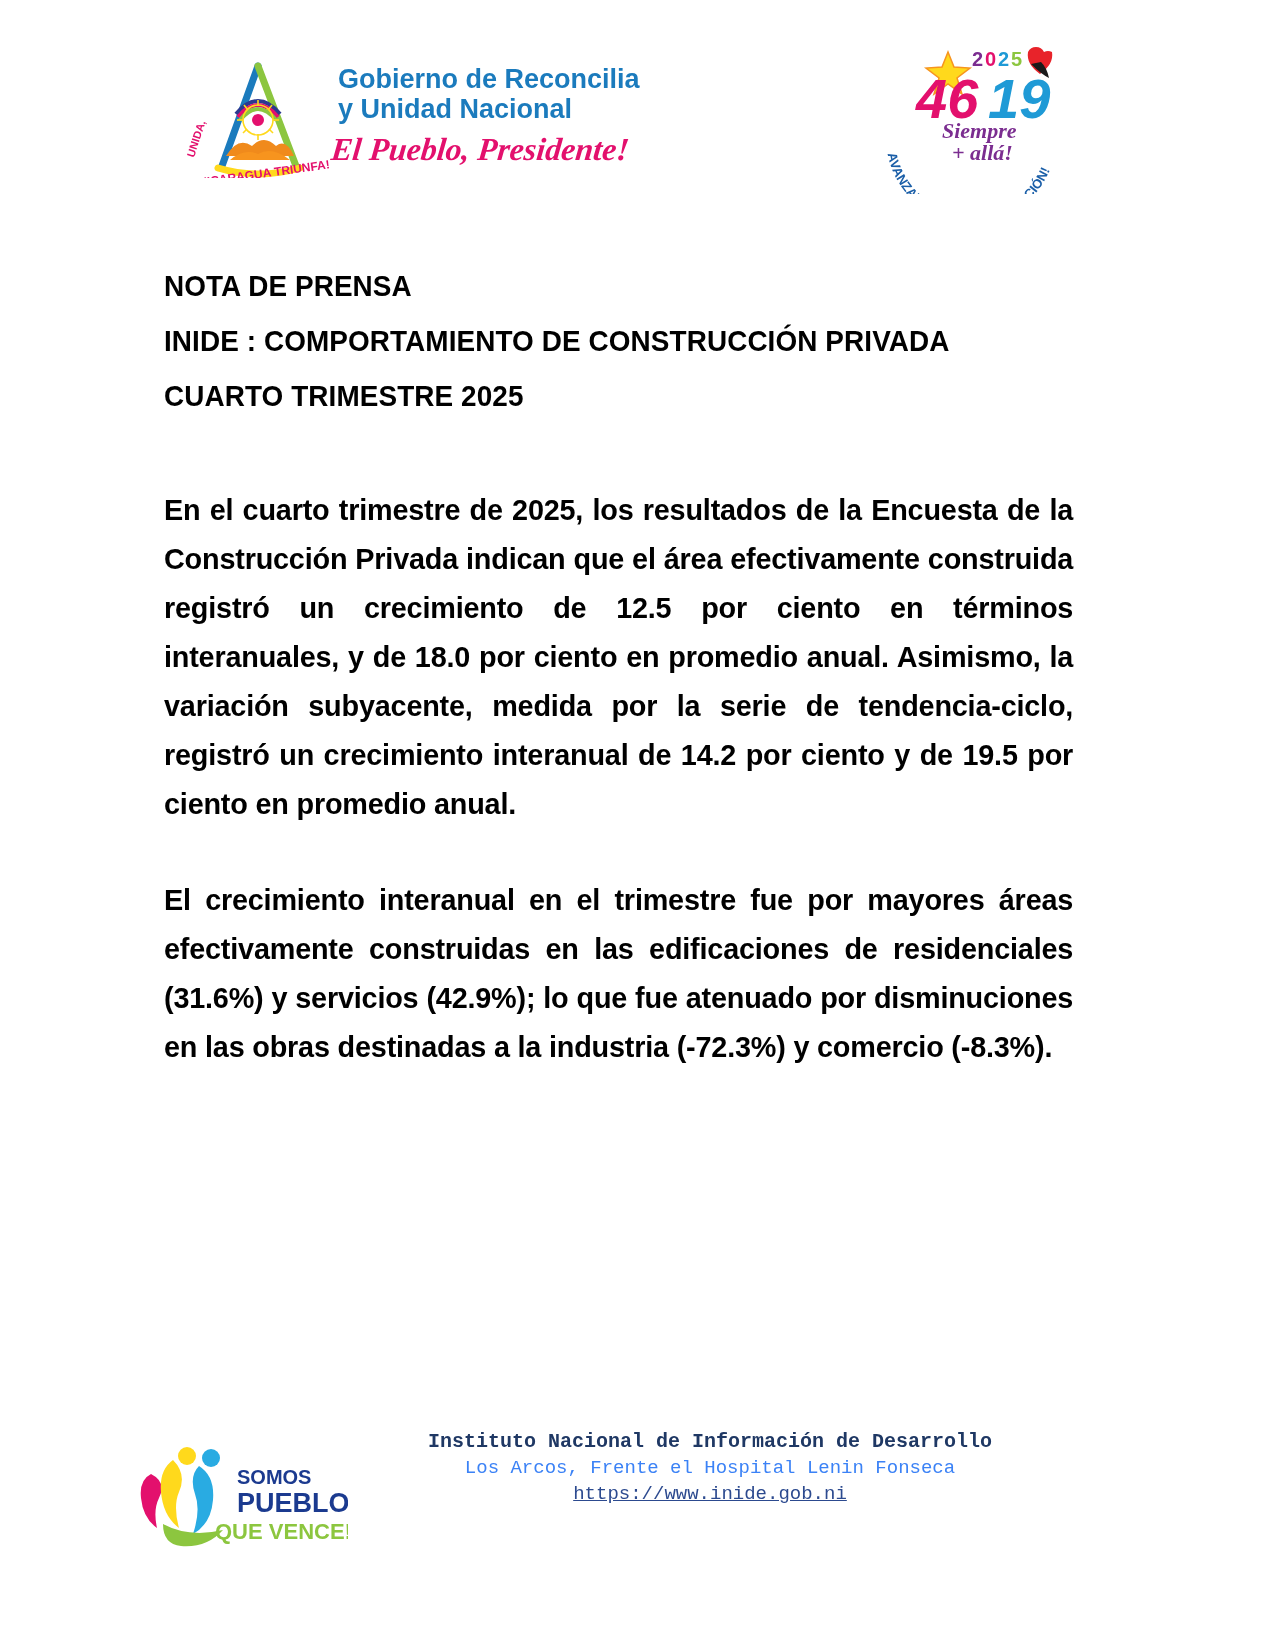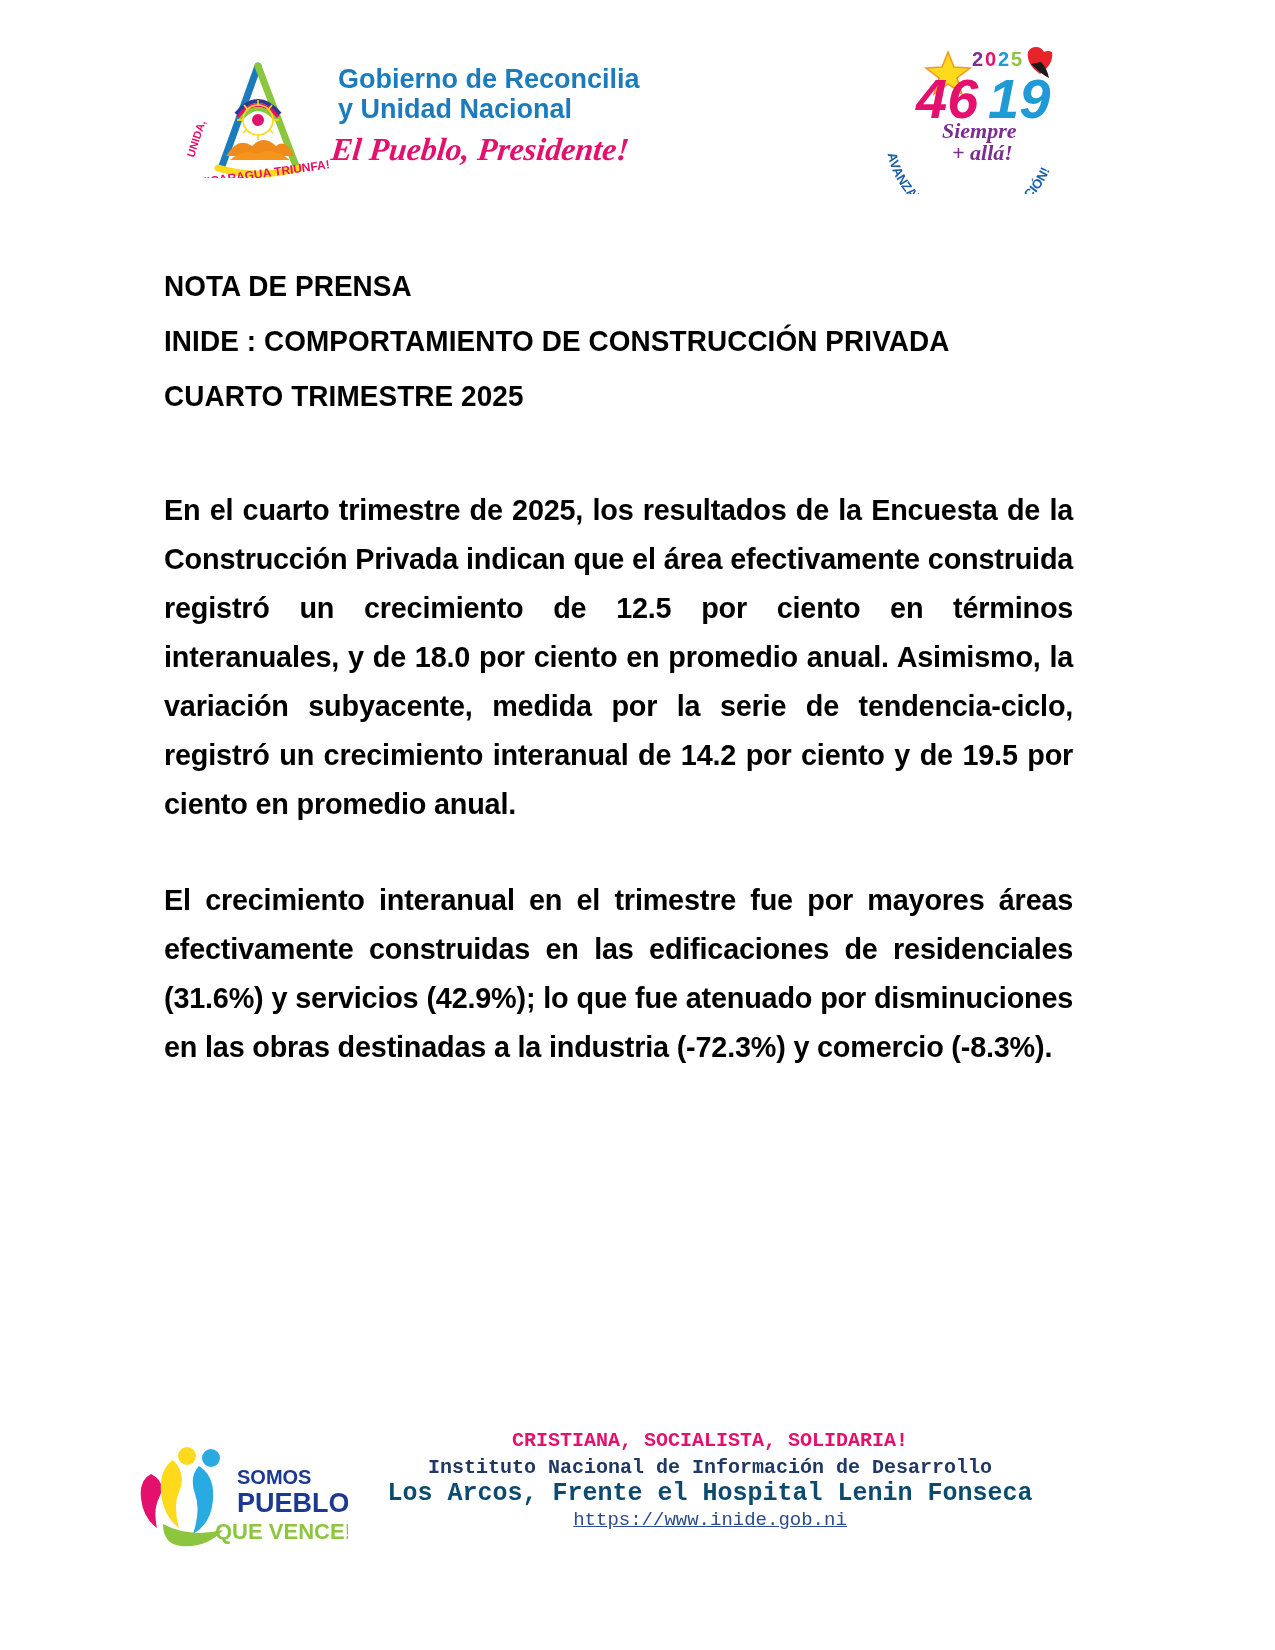"CRISTIANA, SOCIALISTA, SOLIDARIA!" div.f-line1 { html: <div>CRISTIANA, SOCIALISTA, SOLIDARIA!</div> -> none }
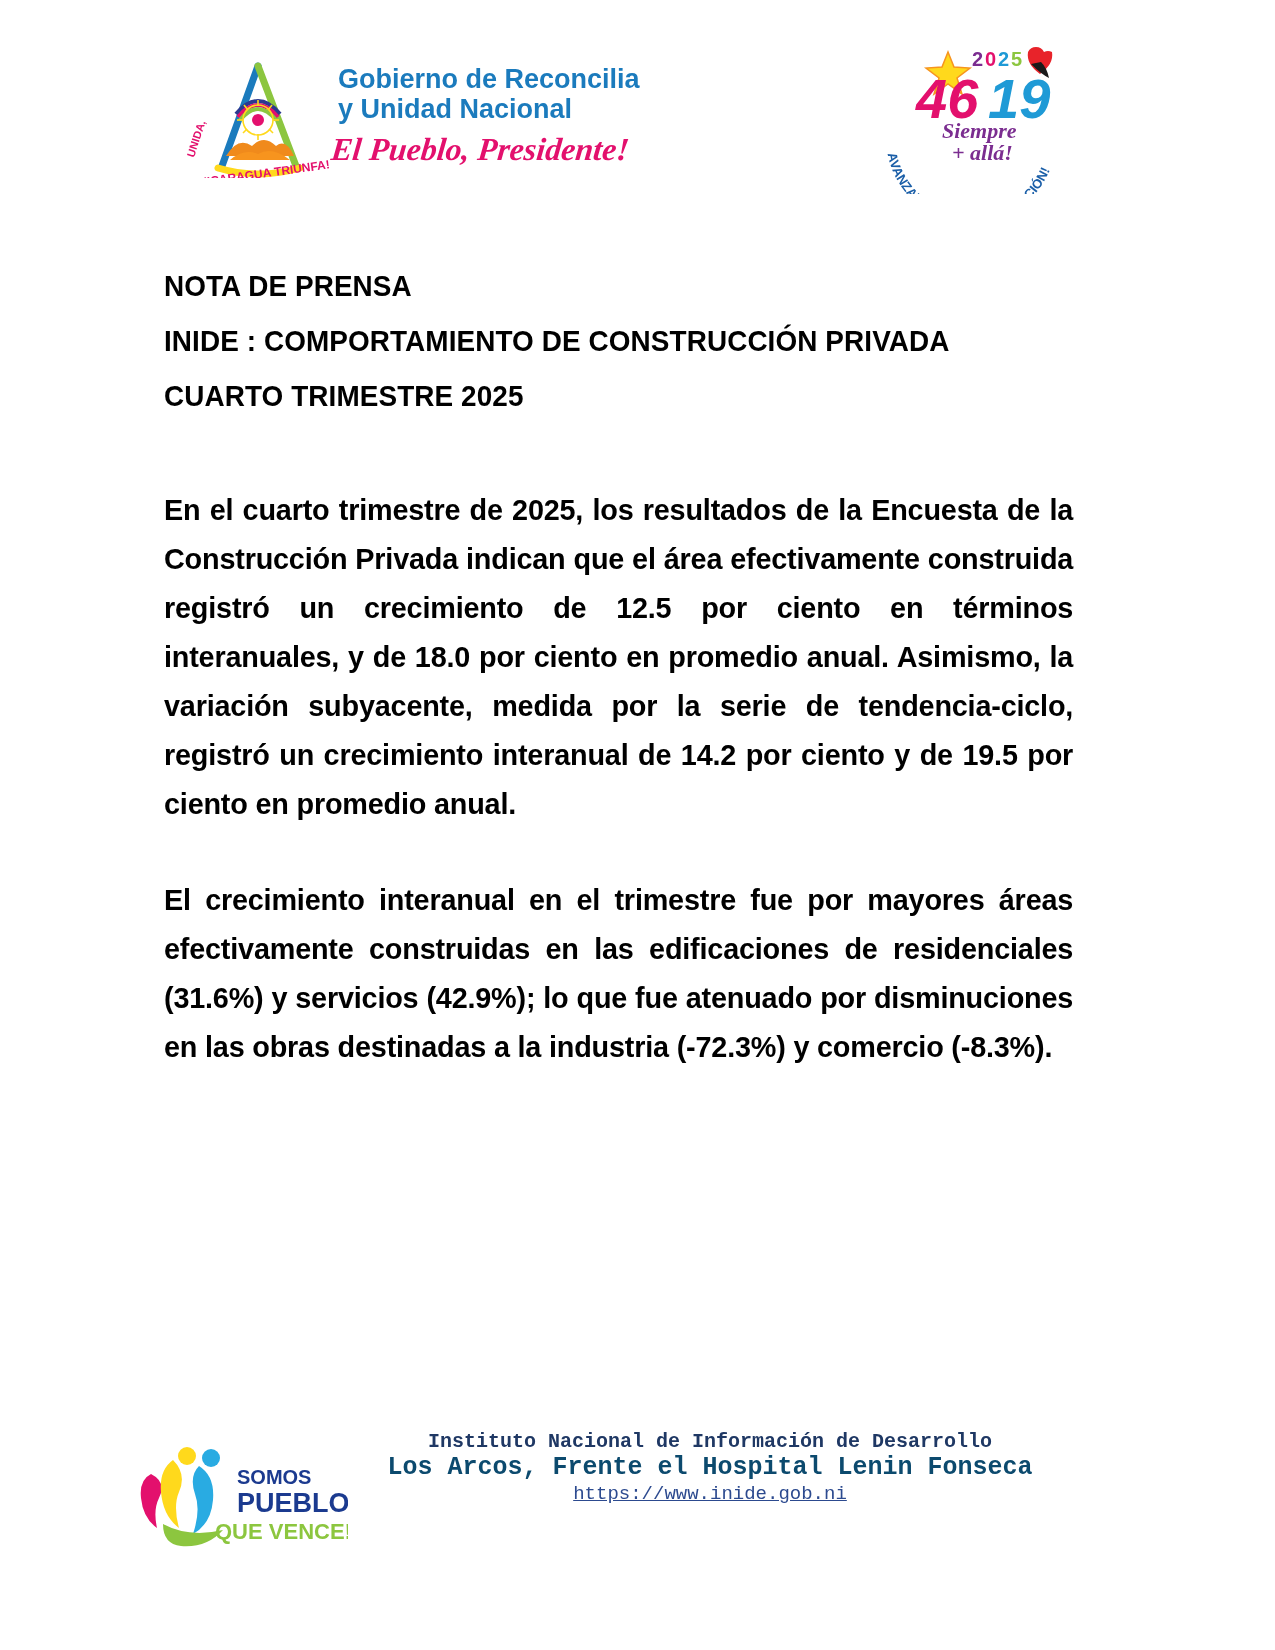"Los Arcos, Frente el Hospital" .f-line3, .f-line4 { color: #0c4a6e -> #3b82f6; font-size: 25px -> 19px; font-weight: bold -> normal }
